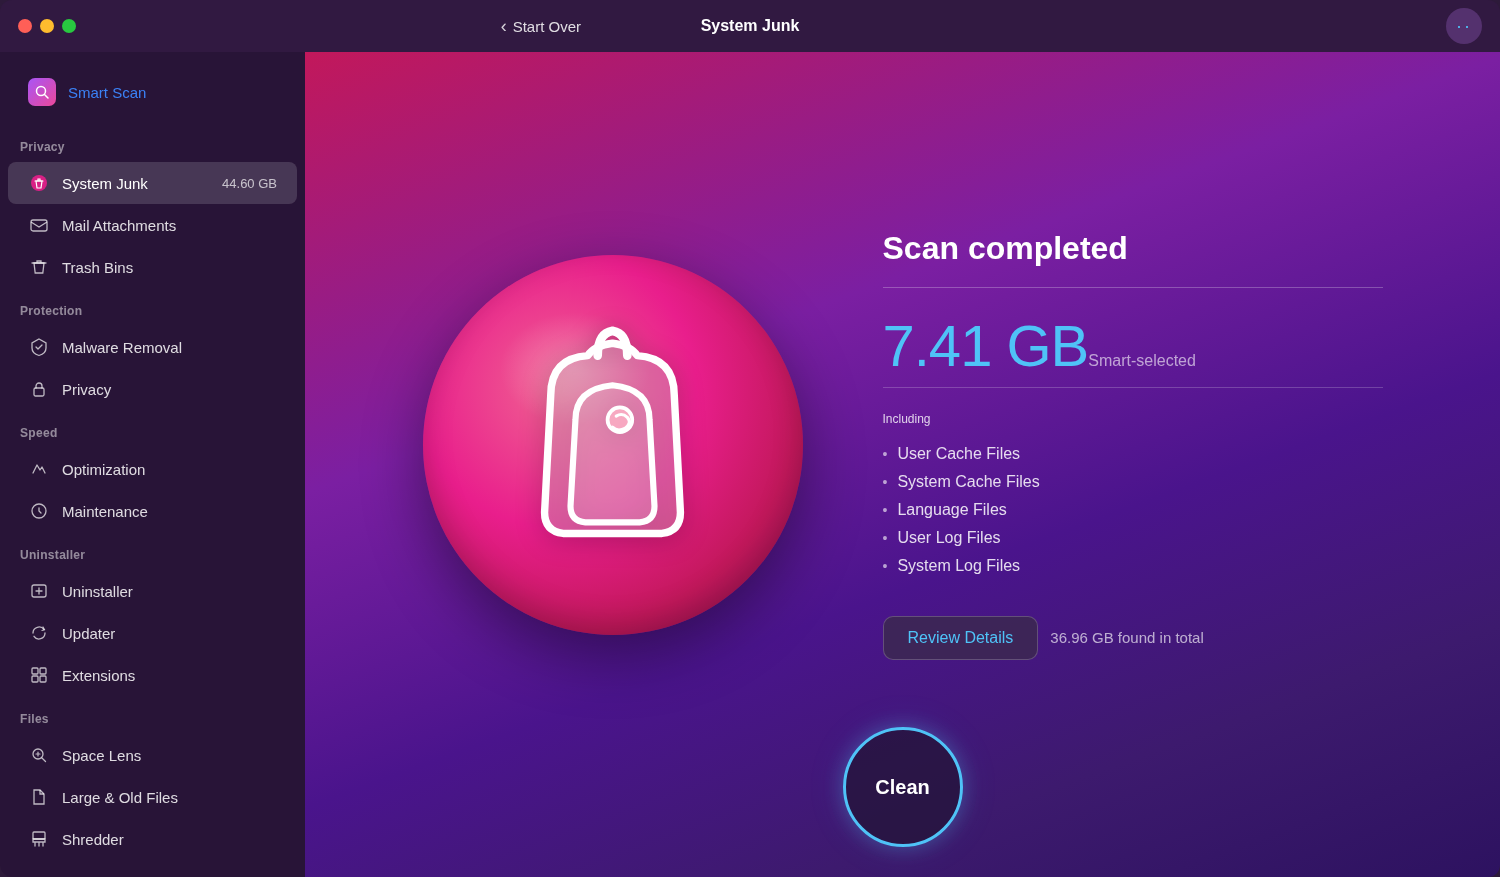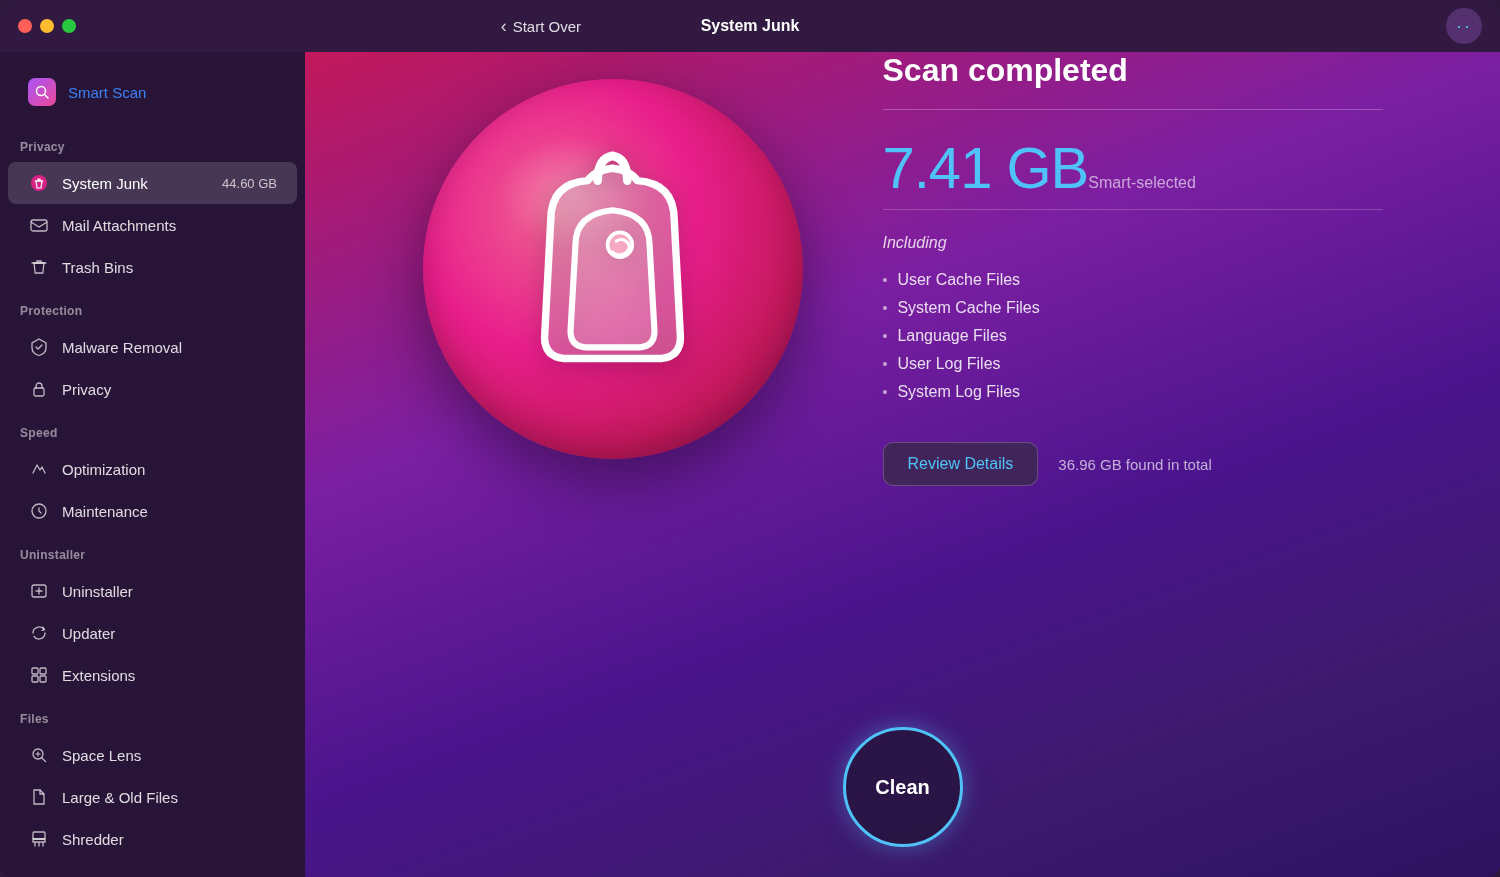"Scan completed" .right-panel { justify-content: flex-start -> center }
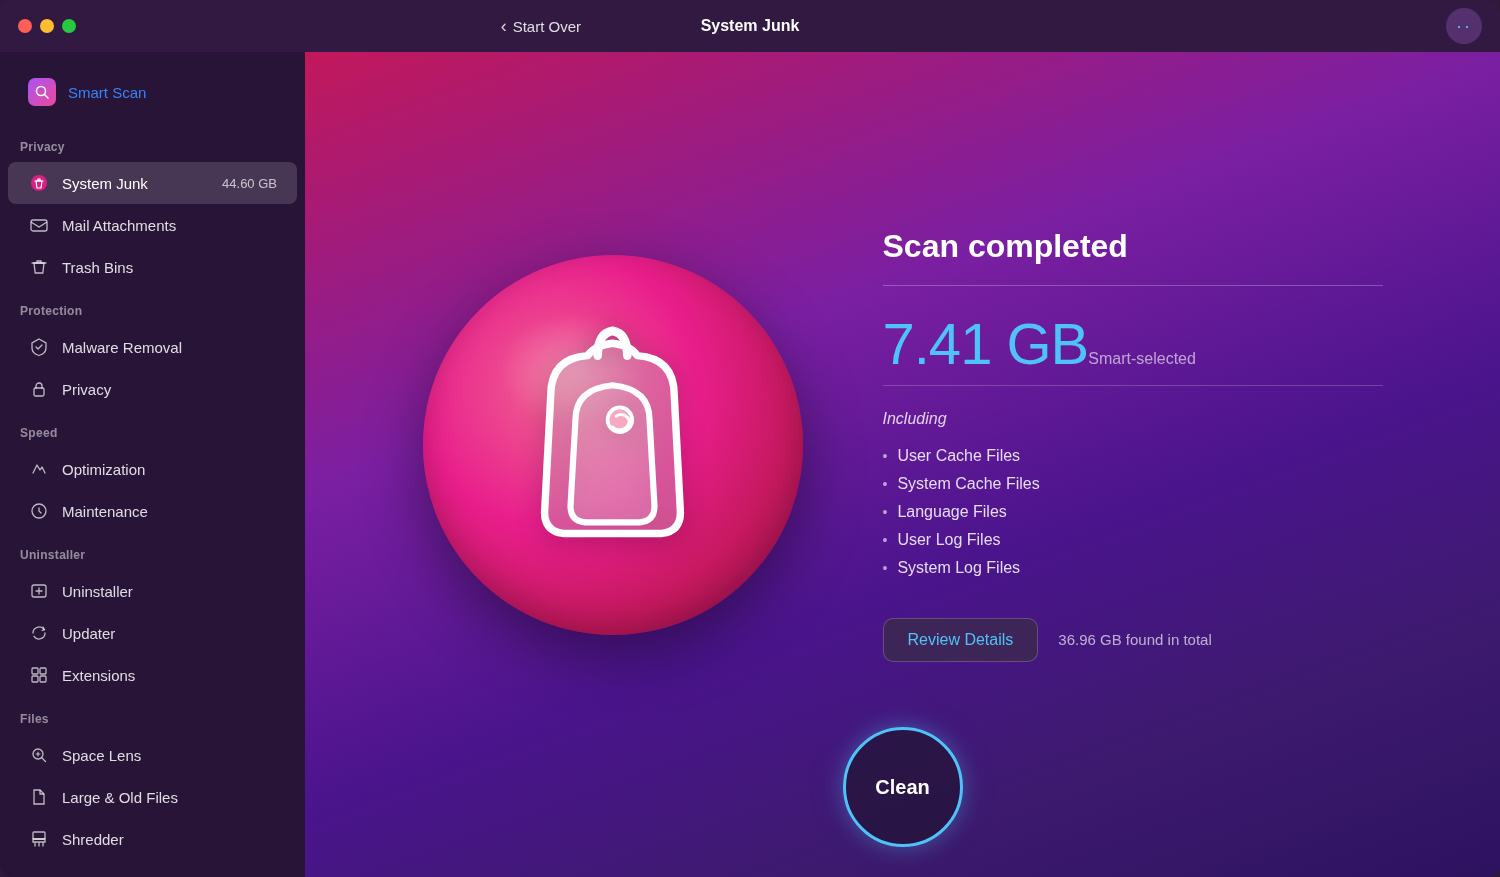"Including" .including-label { font-size: 16px -> 12px; font-style: italic -> none }
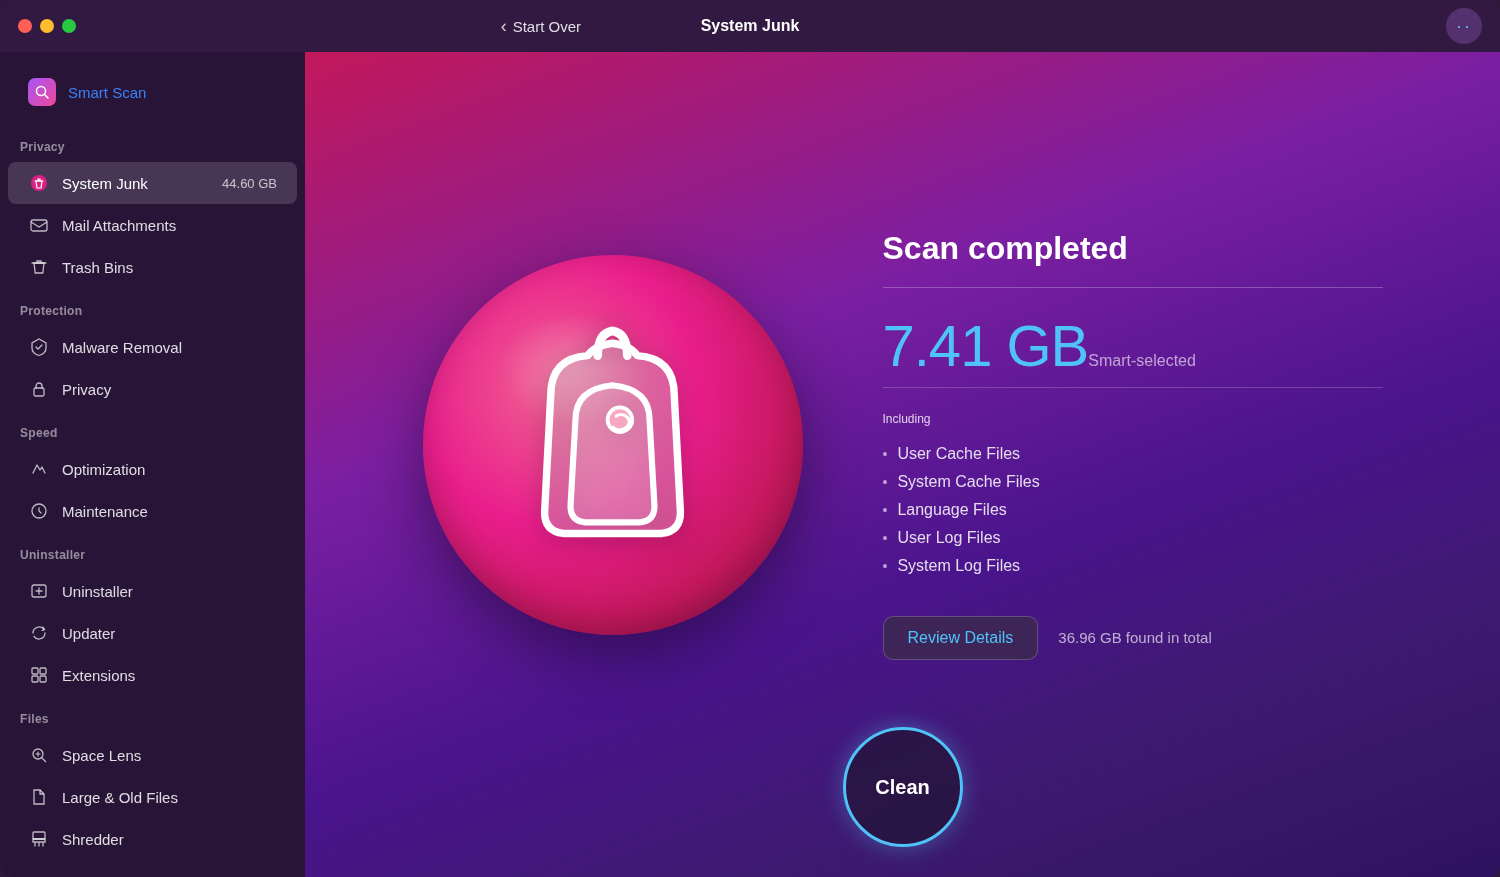"Review Details" .review-row { gap: 20px -> 12px }
